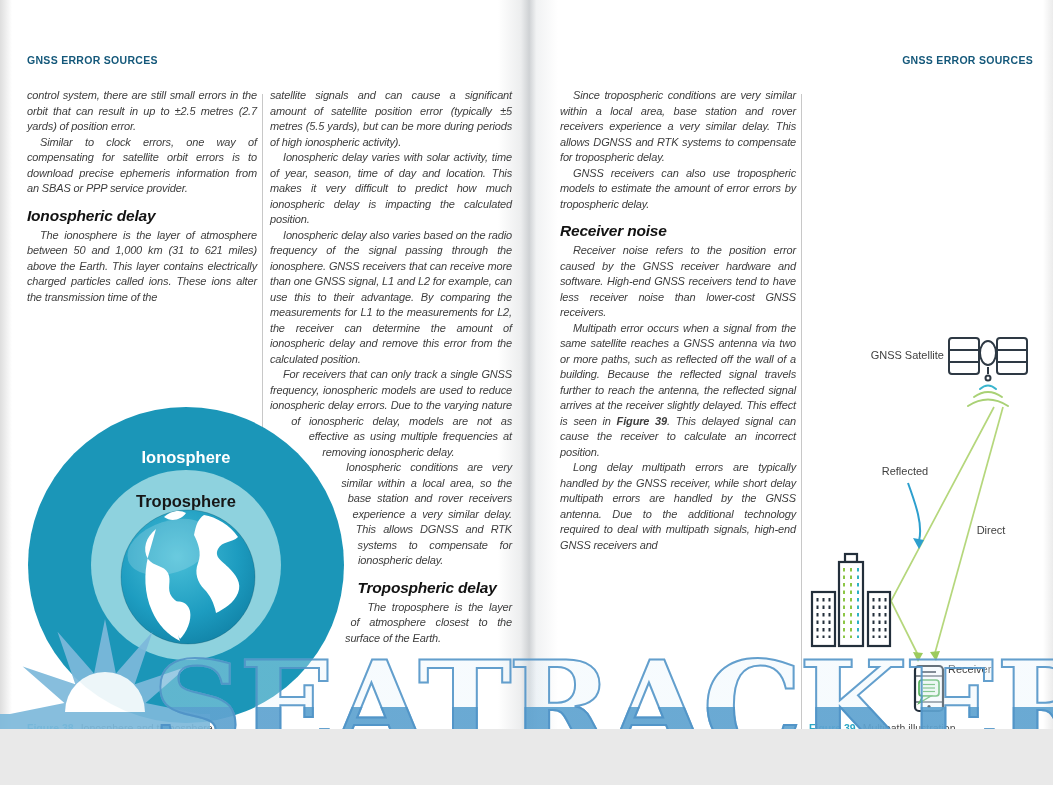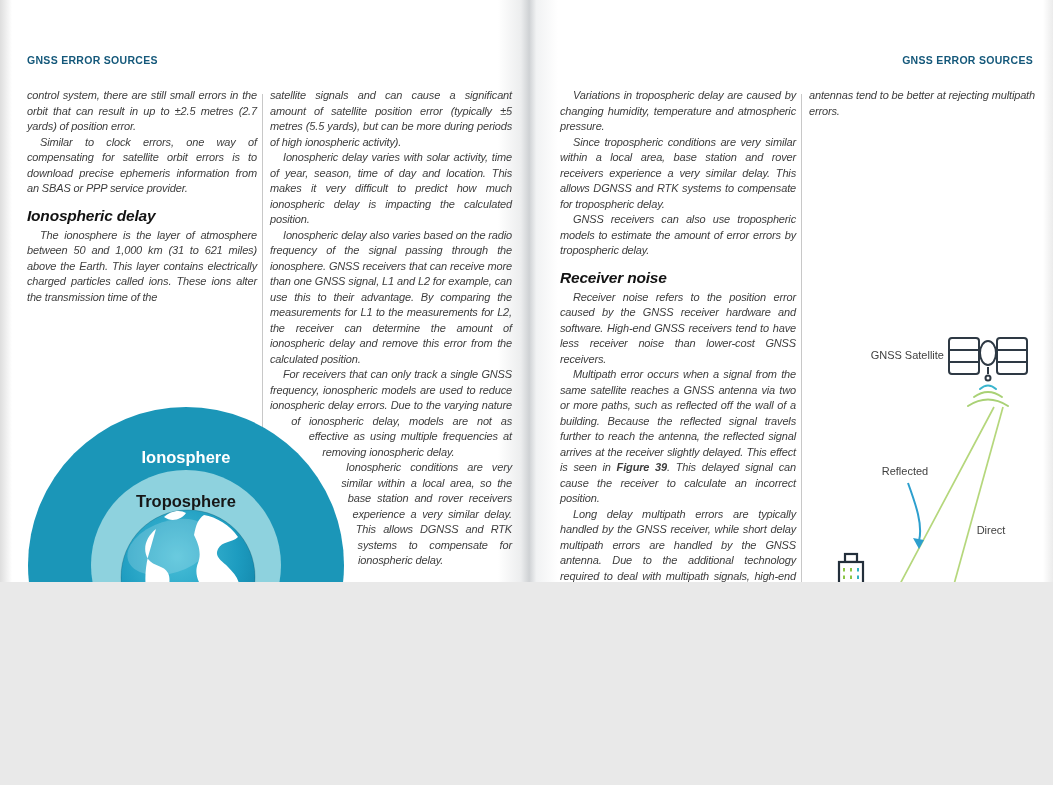"GNSS ERROR SOURCES" .sheet { height: 582px -> 729px }
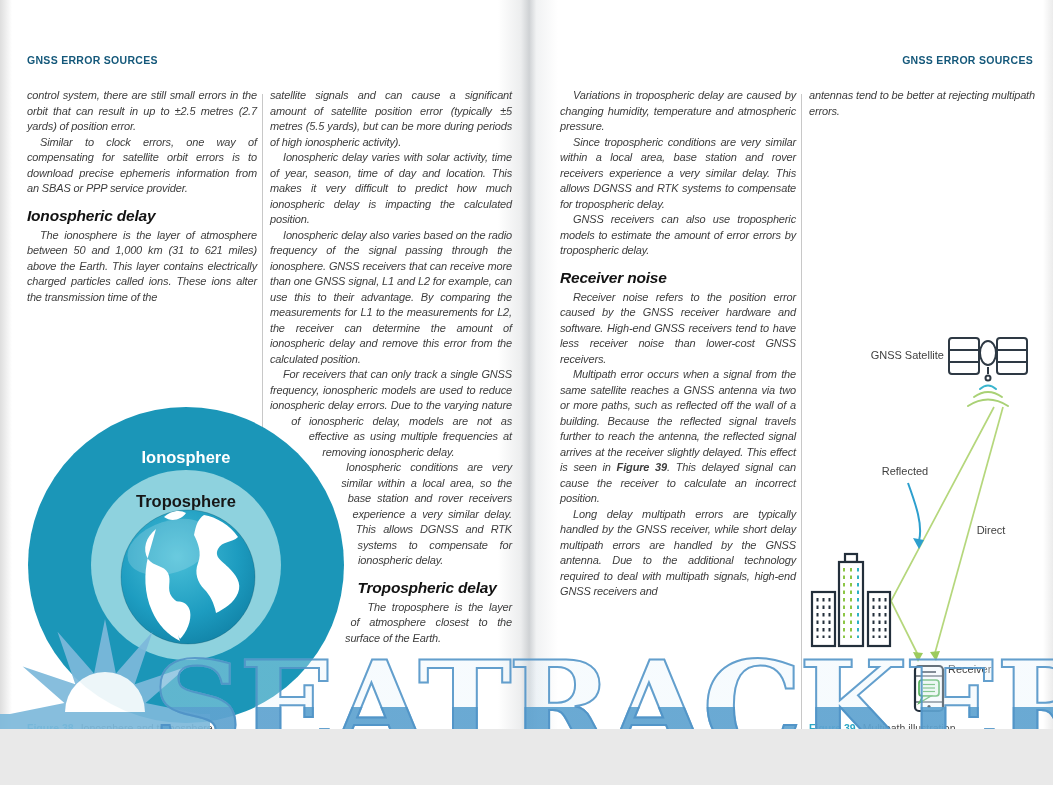"Variations in tropospheric delay are" p.para { html: <p>Variations in tropospheric delay are caused by changing humidity, temperature and atmospheric pressure.</p> -> none }
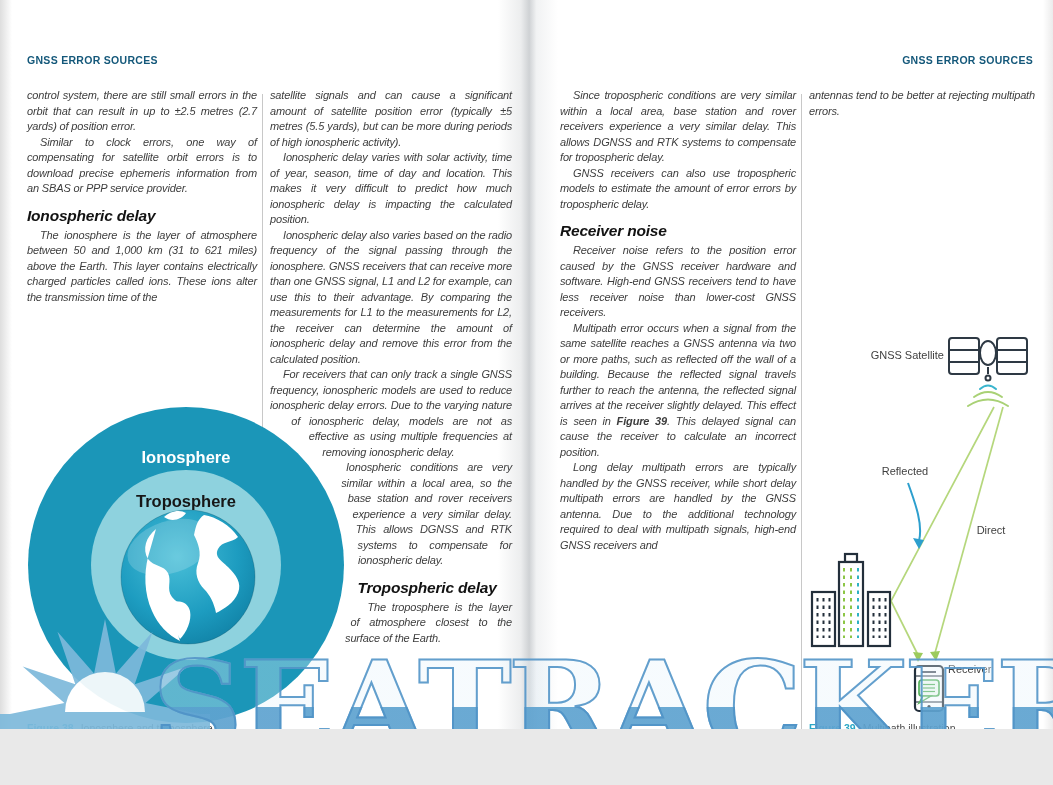"antennas tend to be better" p.para { html: <p>antennas tend to be better at rejecting multipath errors.</p> -> none }
